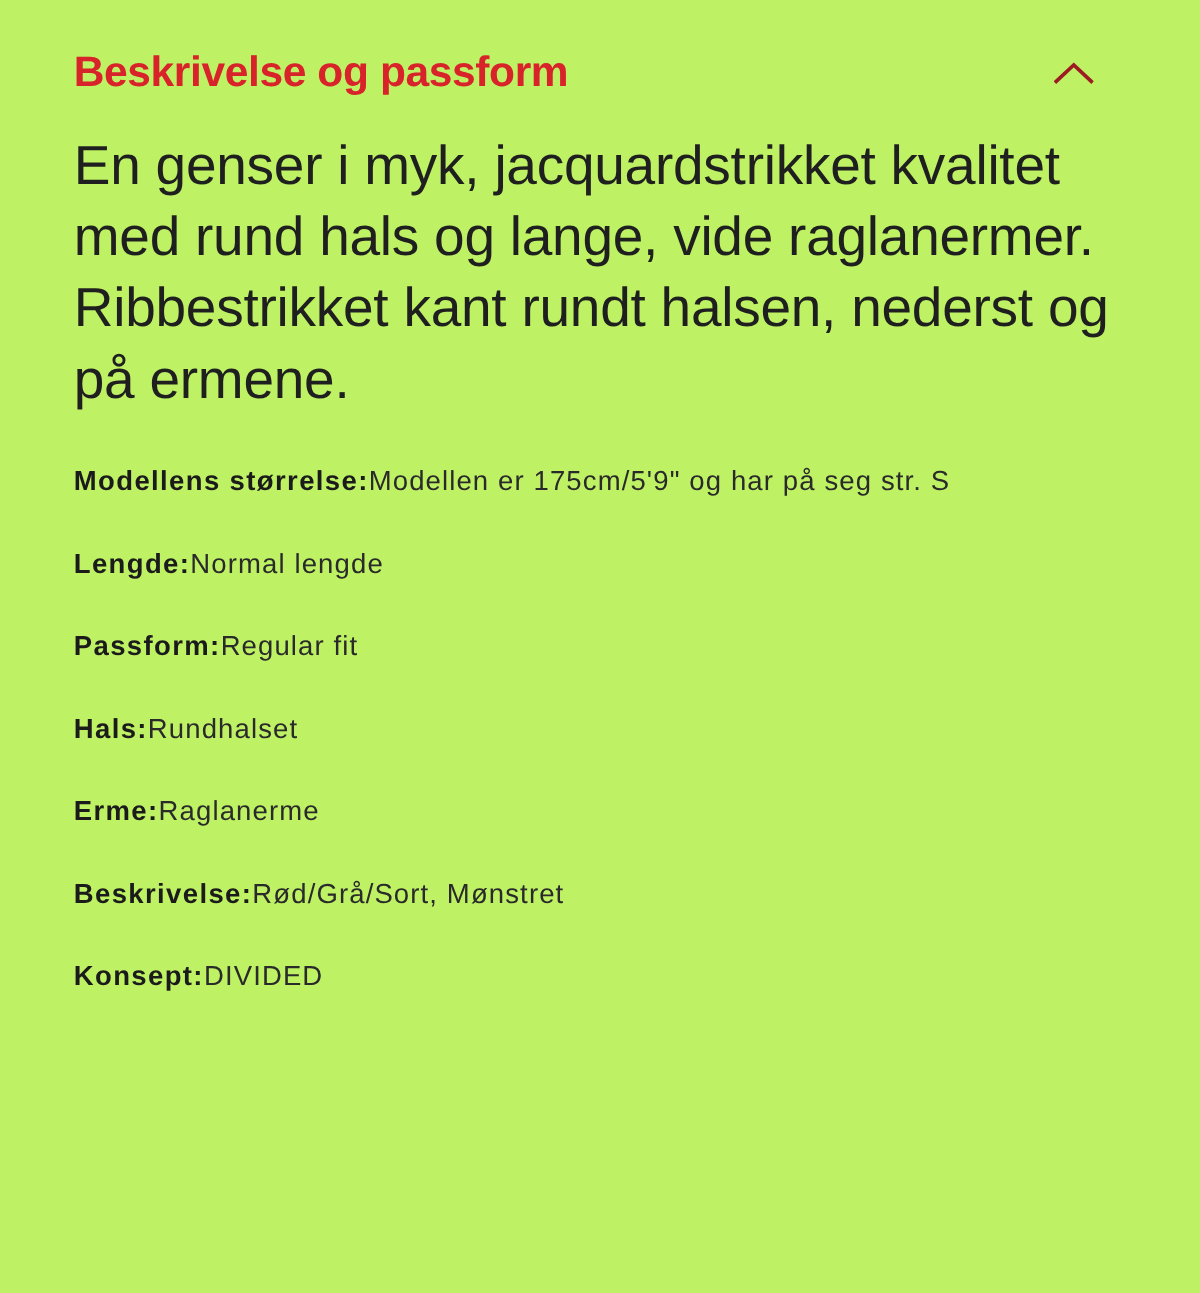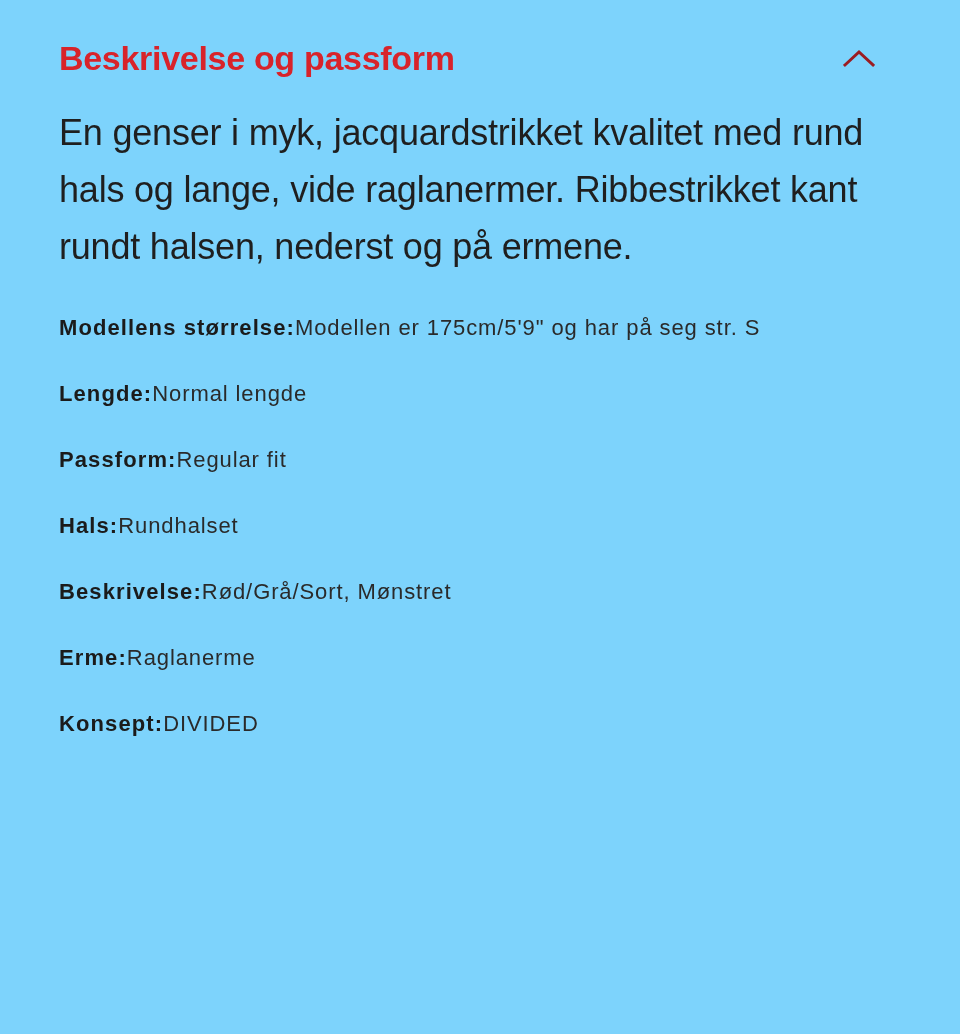"Beskrivelse og passform" .panel { background: #7dd3fc -> #bef264 }
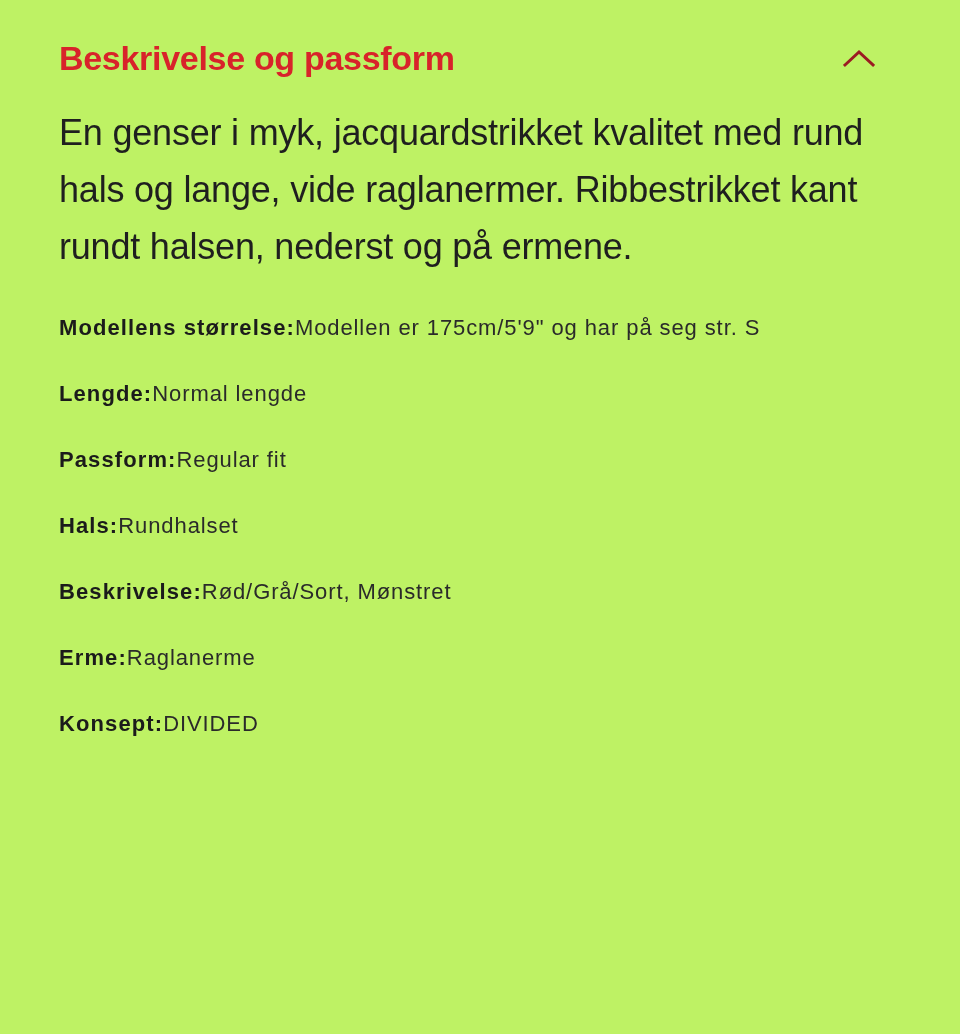"En genser i myk, jacquardstrikket" .description { font-size: 36px -> 44px }
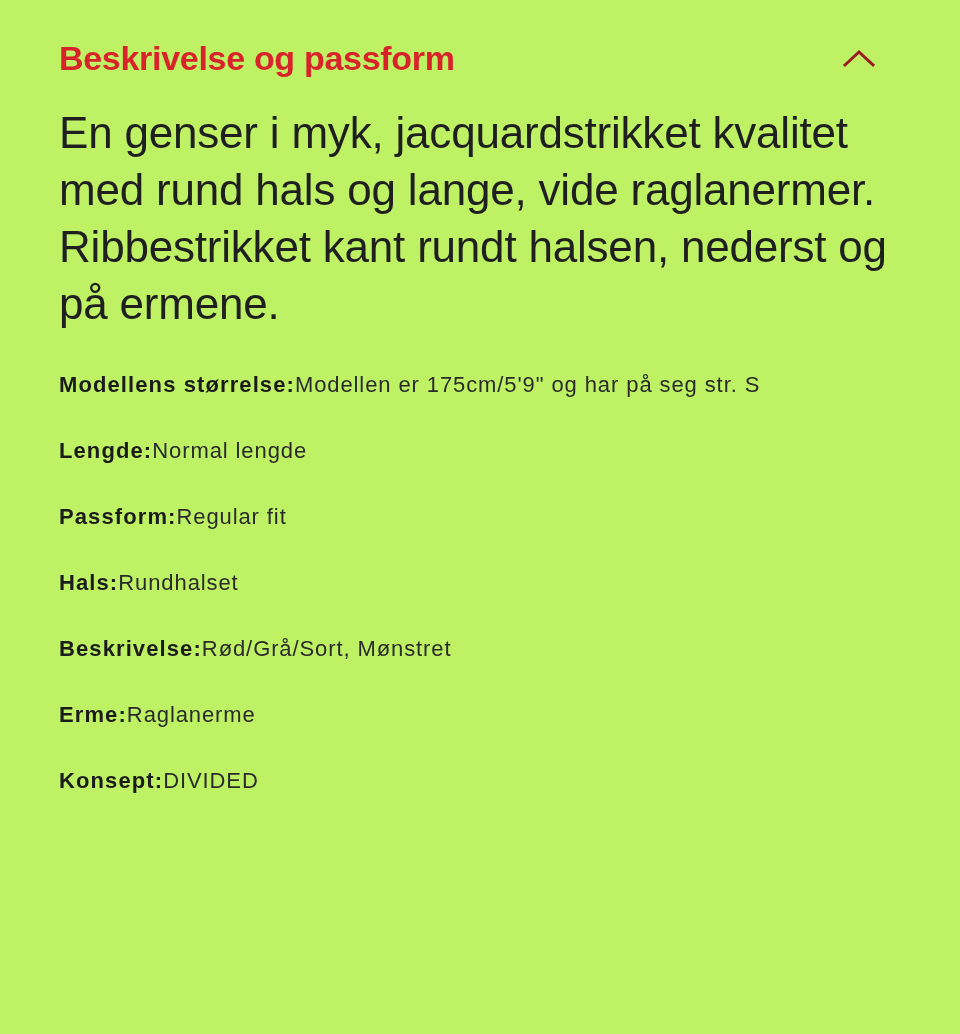"Beskrivelse:Rød/Grå/Sort, Mønstret" li.attr-row { order: before "Erme:Raglanerme" -> after "Erme:Raglanerme" }
